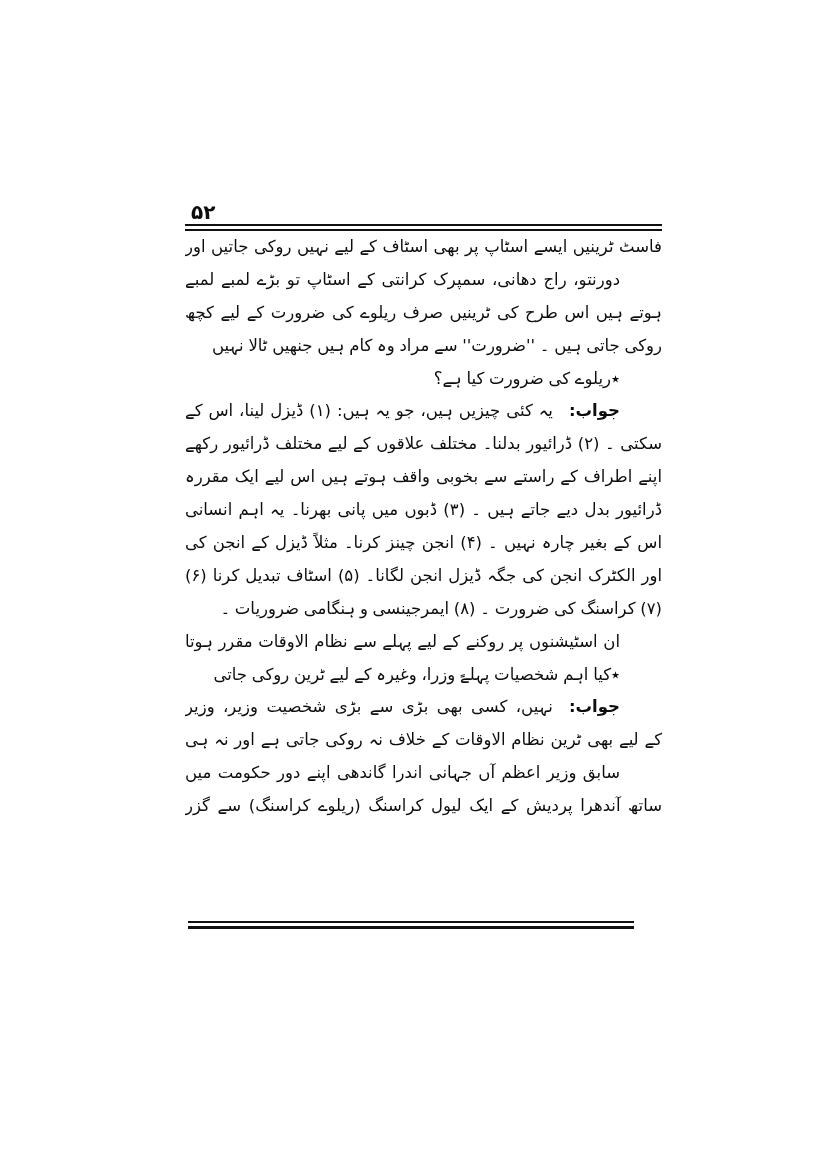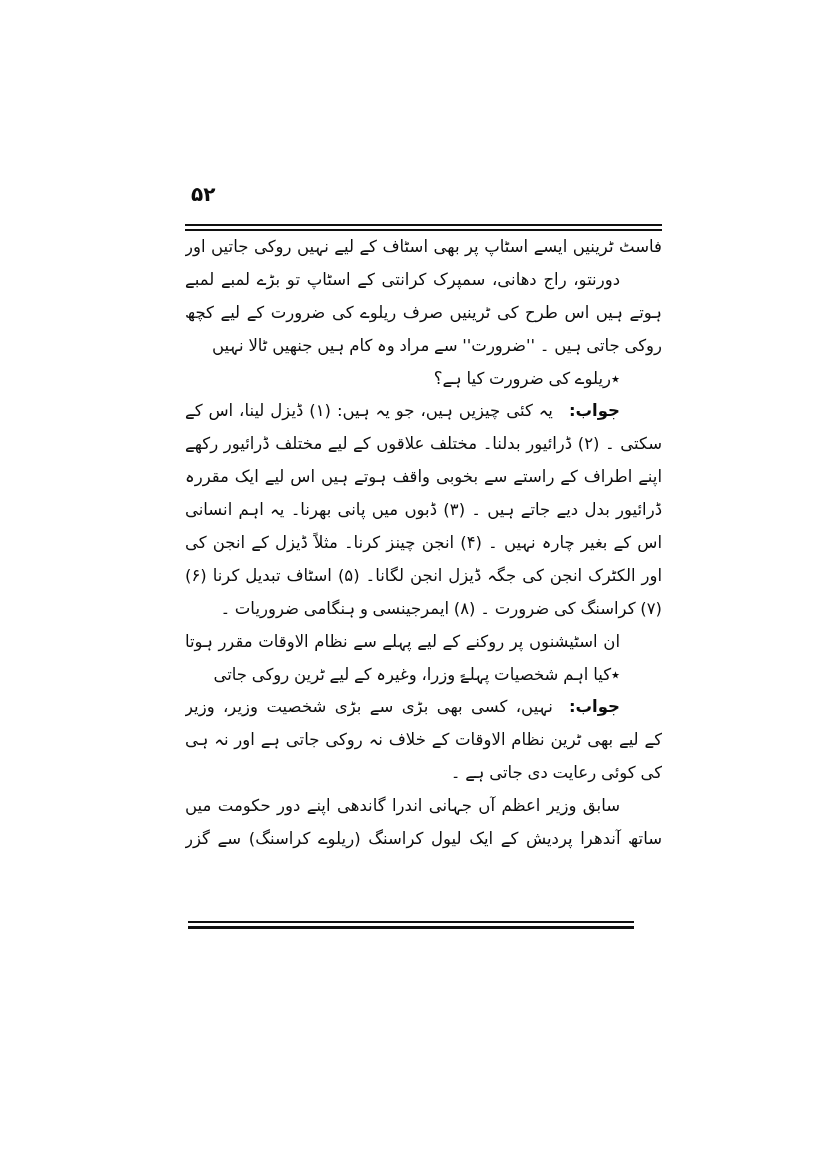"۵۲" .page-num { padding-bottom: 18px -> 0 }
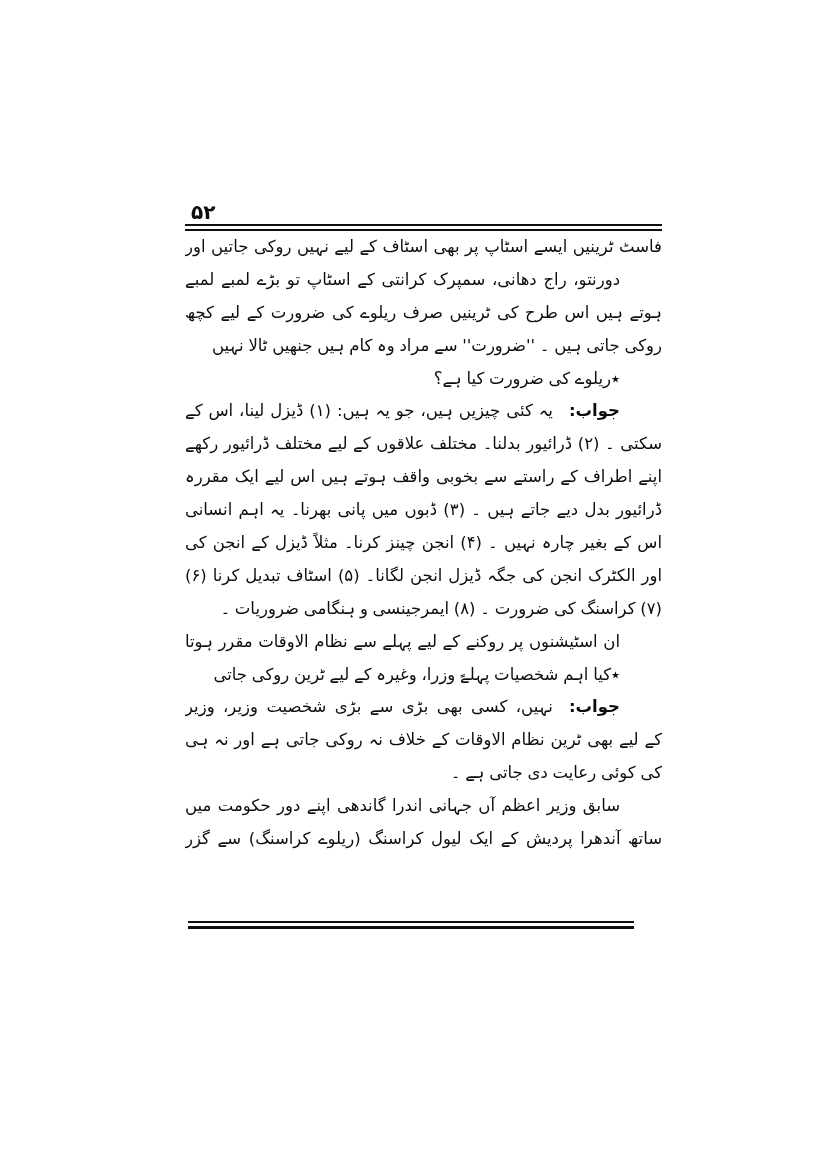"کی کوئی رعایت دی جاتی" div.ln { html: <div>کی کوئی رعایت دی جاتی ہے ۔</div> -> none }
